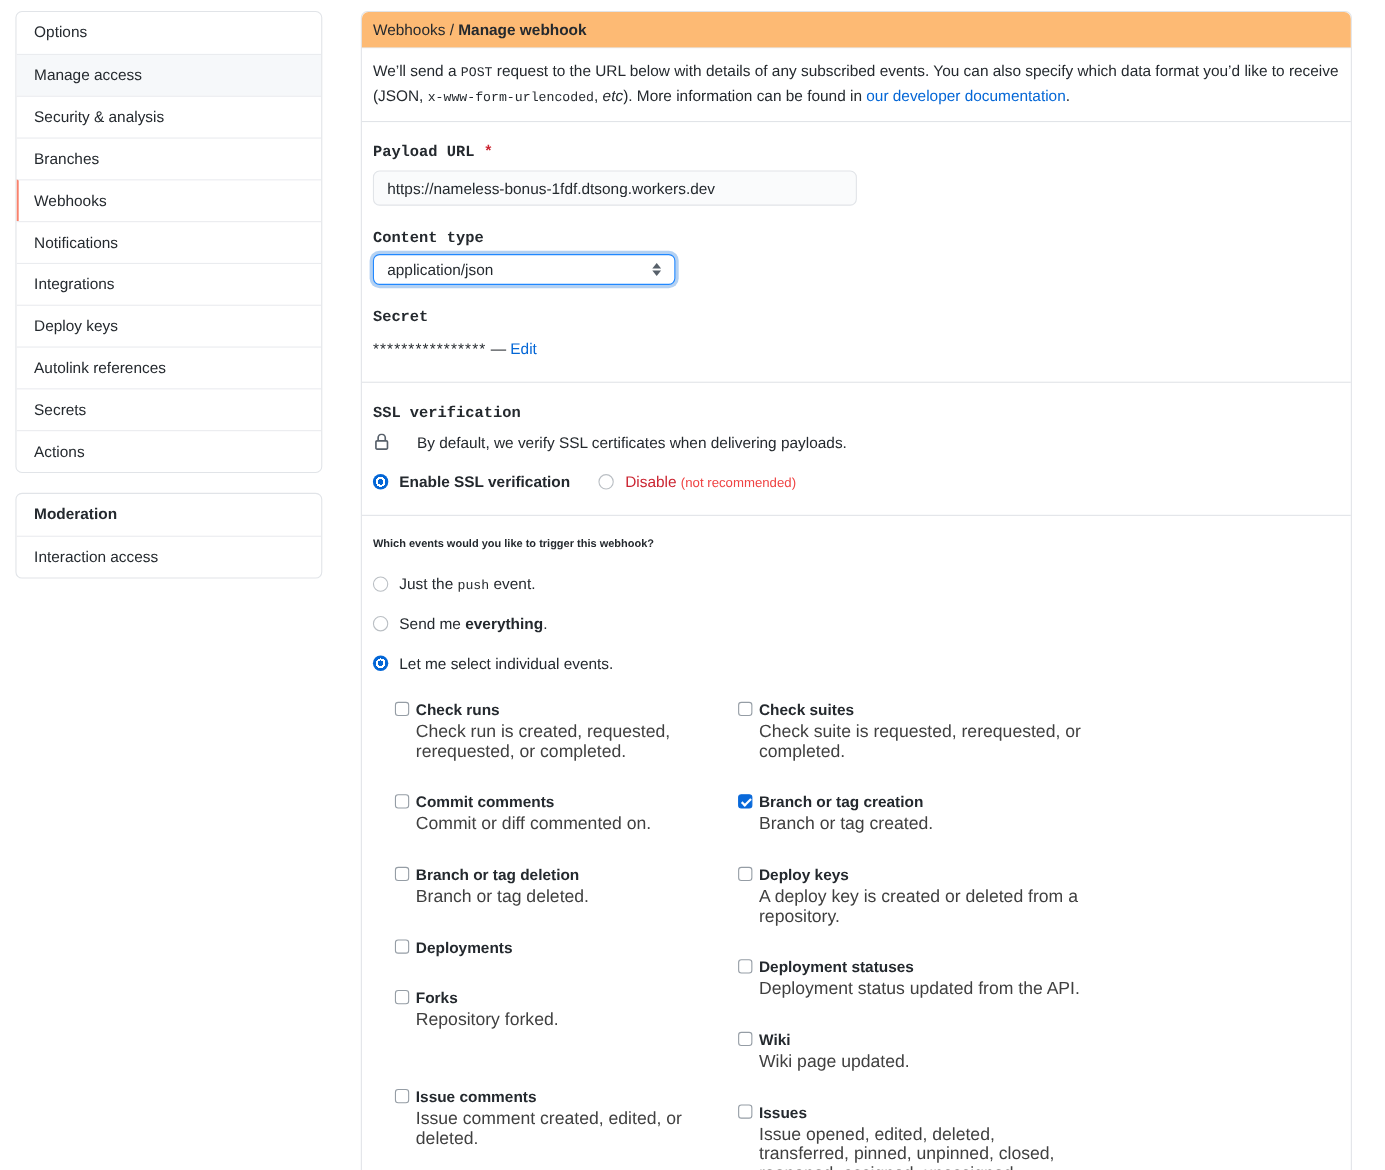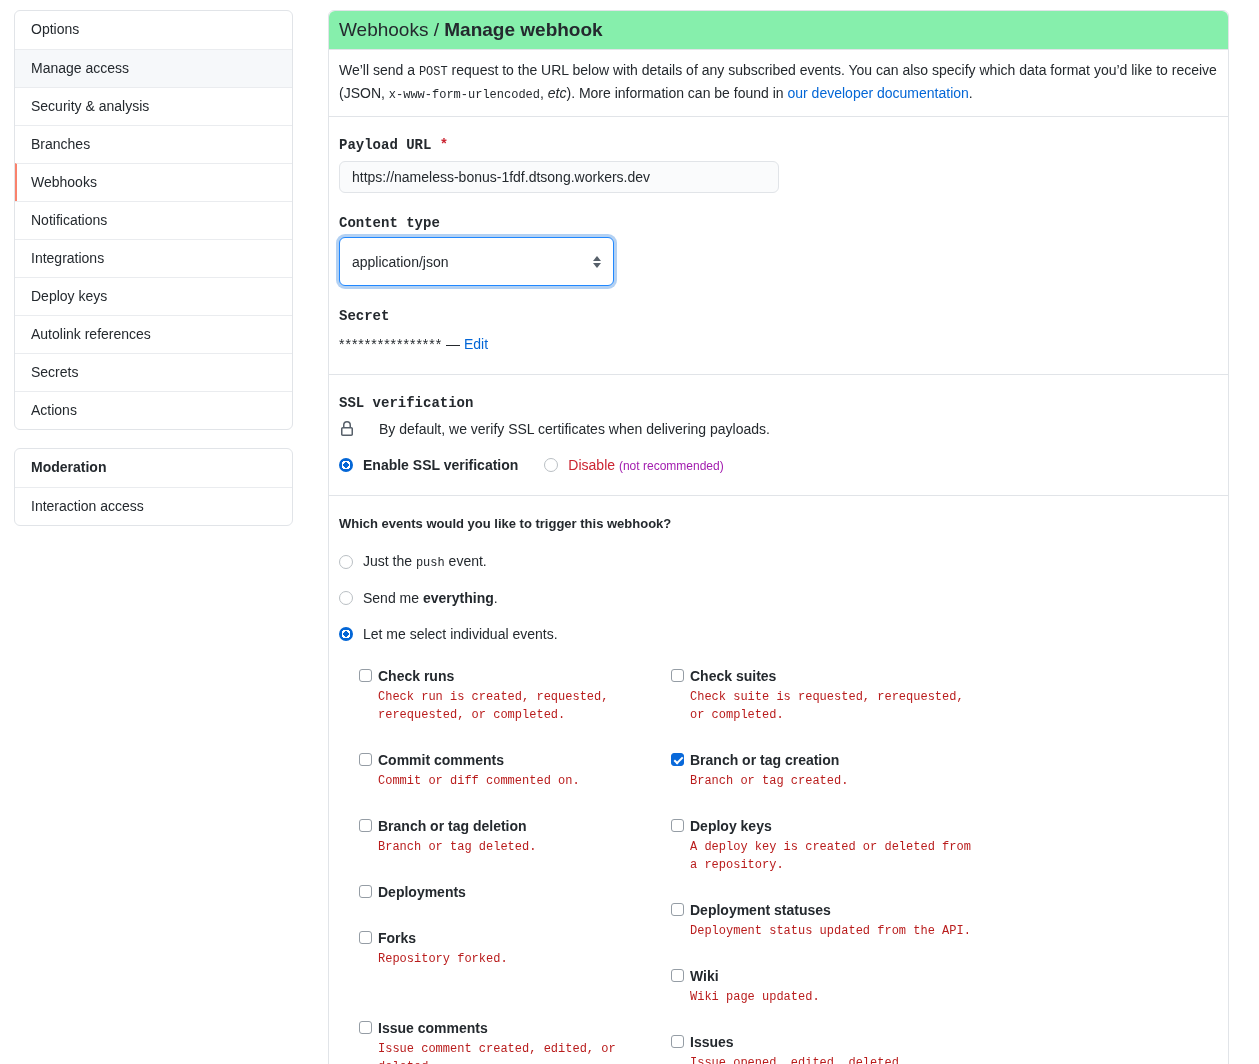"Webhooks / Manage webhook" .box-header { background: #86efac -> #fdba74; font-size: 19px -> 14px }
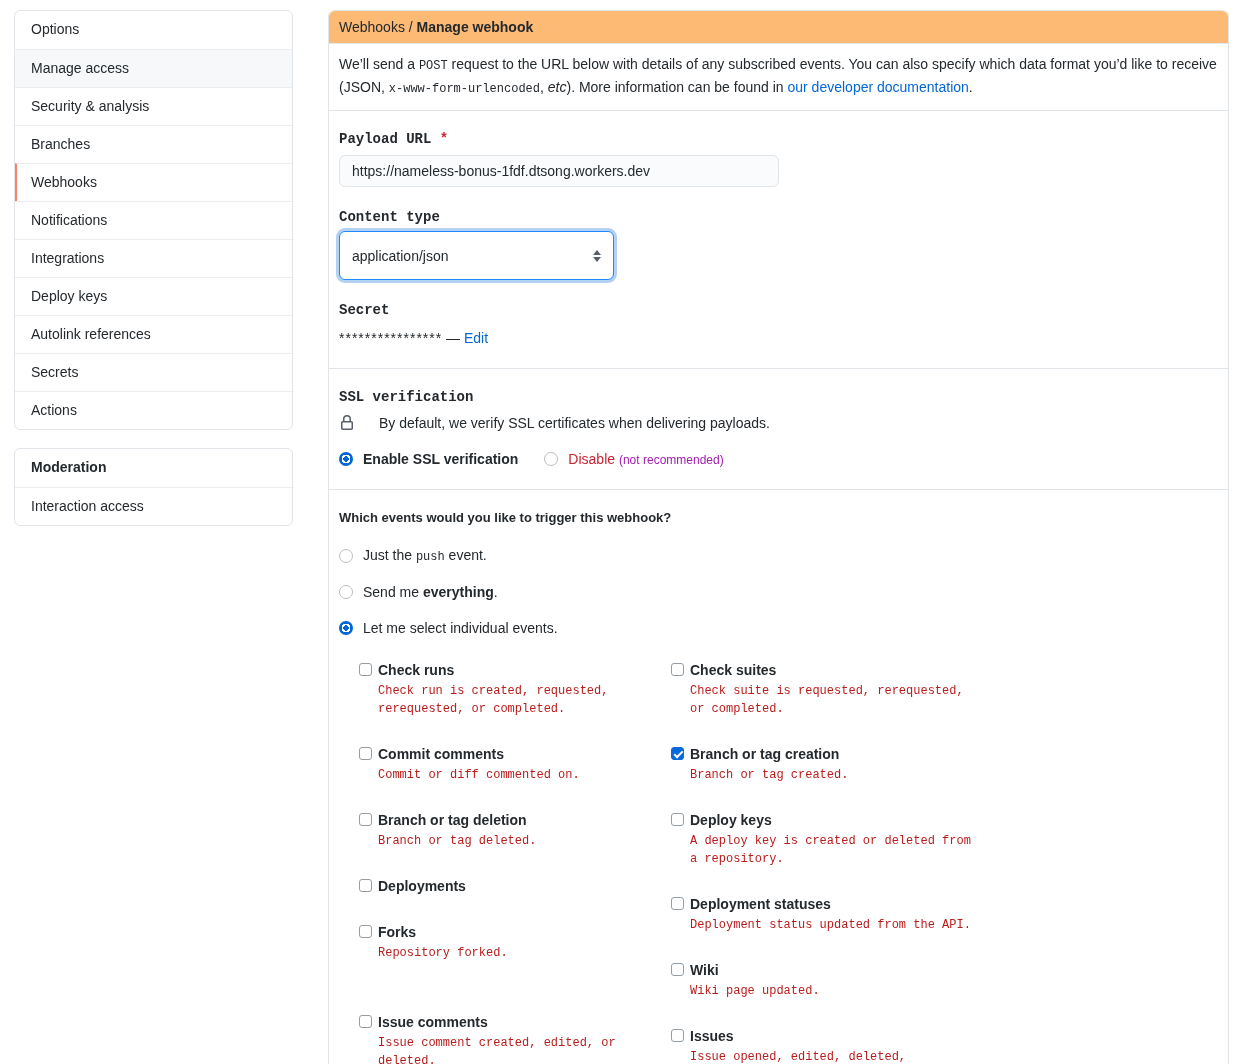"application/json" .select { height: 49px -> 28px }
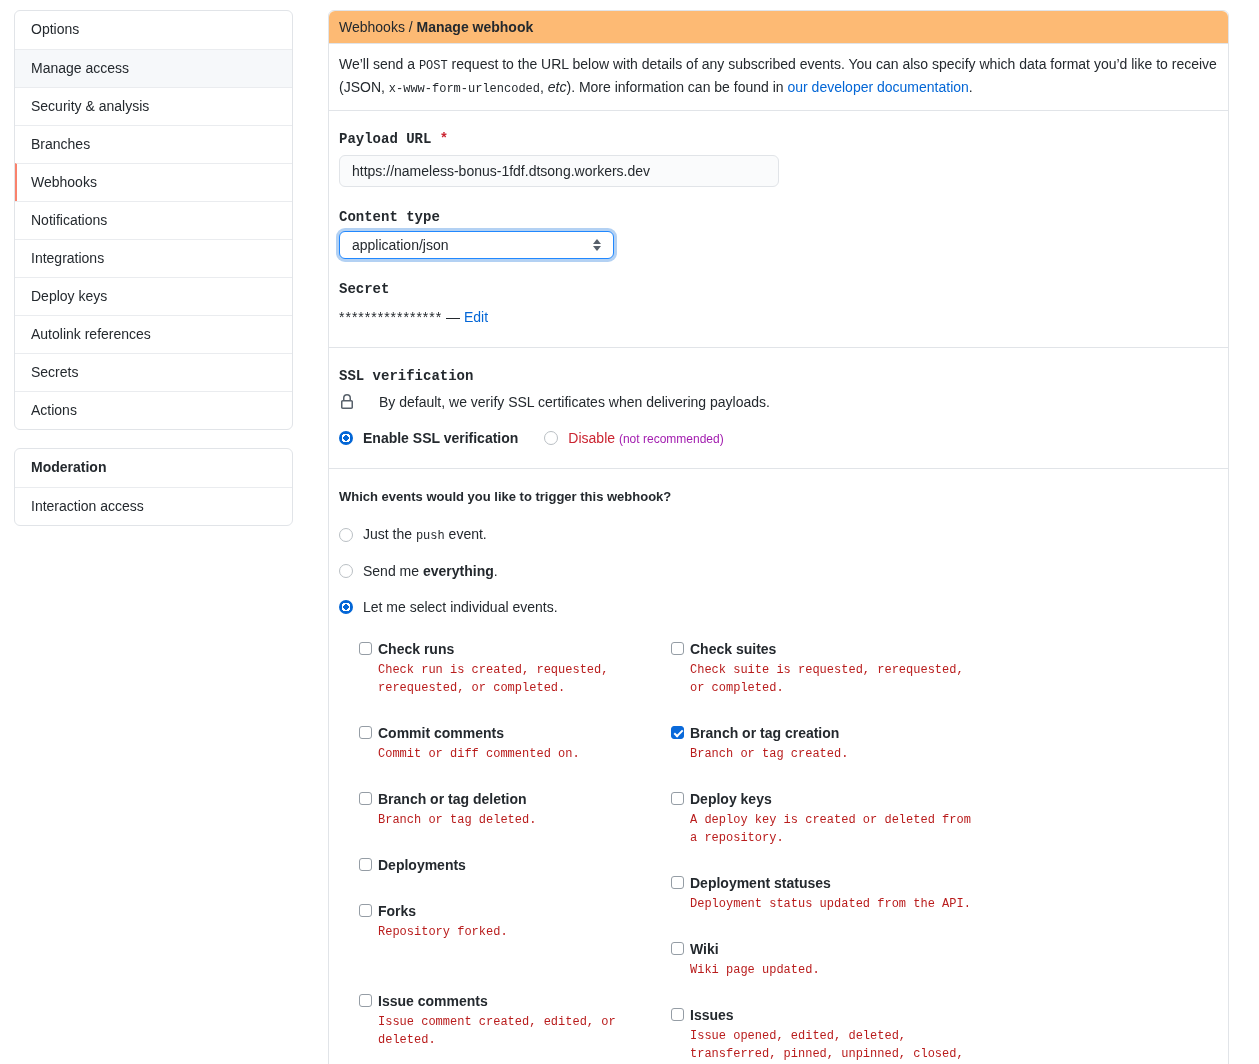"(not recommended)" .danger-note { color: #a21caf -> #ef4444 }
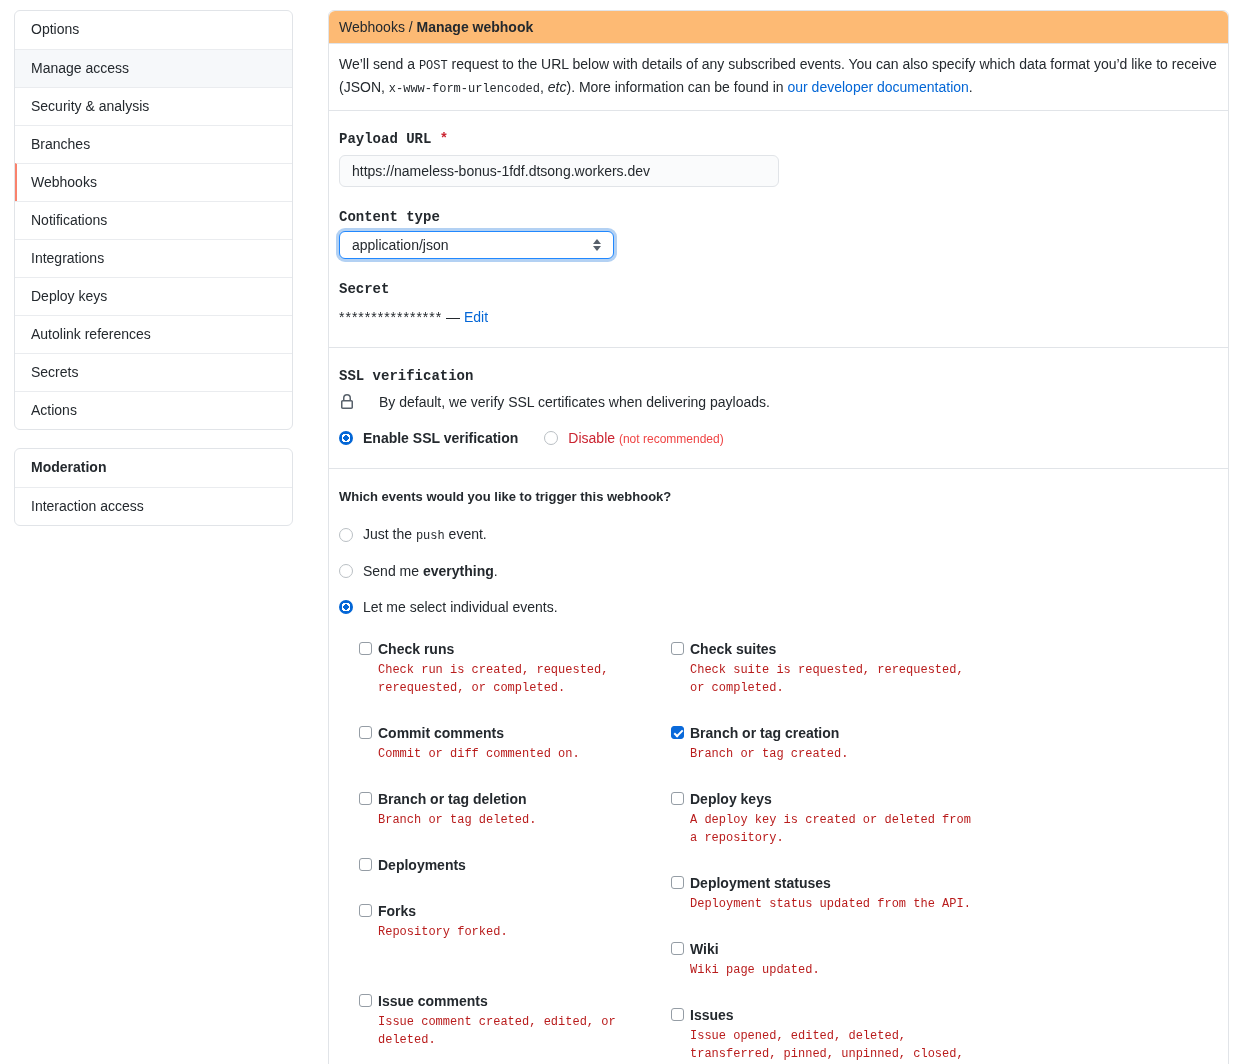"Which events would you like" .events-heading { font-size: 13px -> 10px }
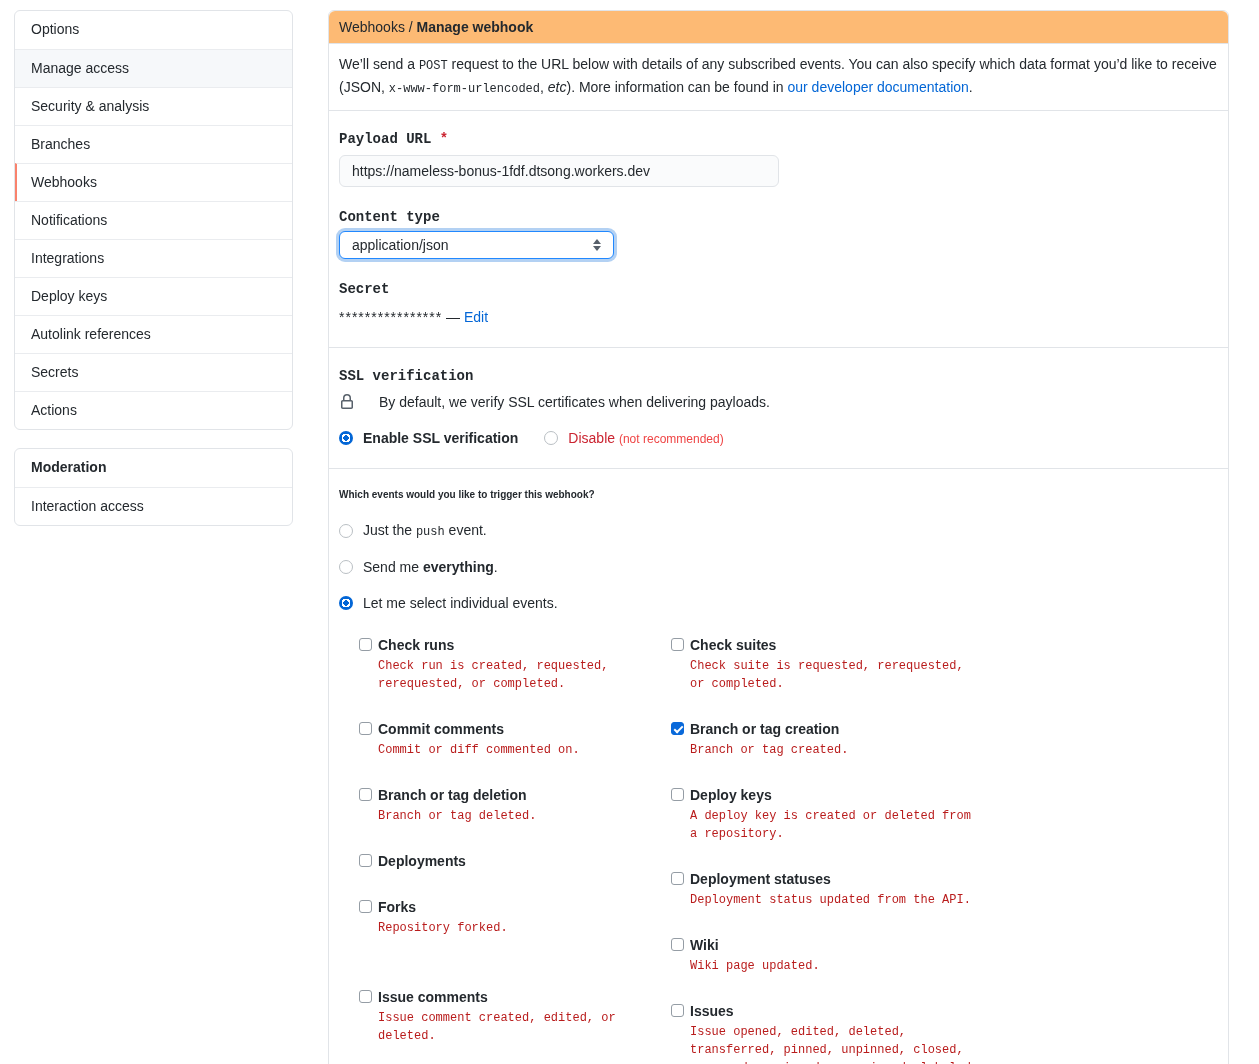"Check run is created, requested," .event-desc { color: #b91c1c -> #404040; font-family: Liberation Mono, monospace -> none; font-size: 12px -> 16px }
